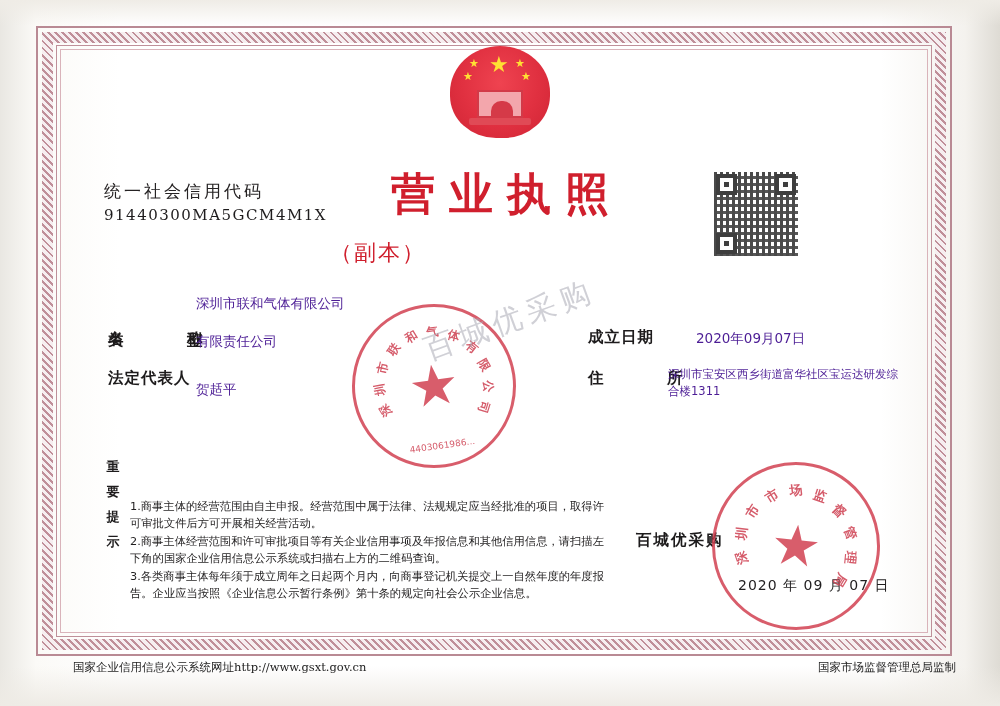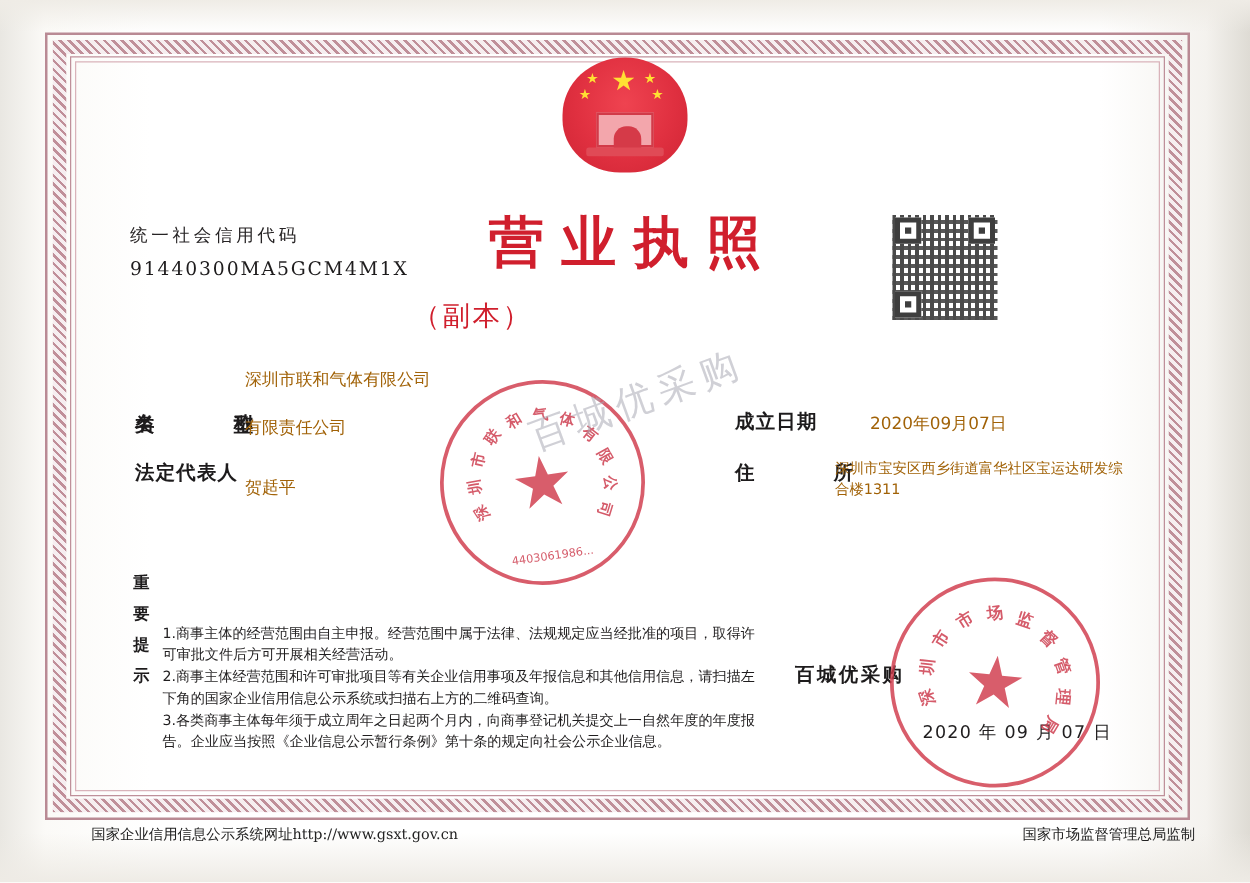"统一社会信用代码" .code-label { font-size: 14px -> 17px }
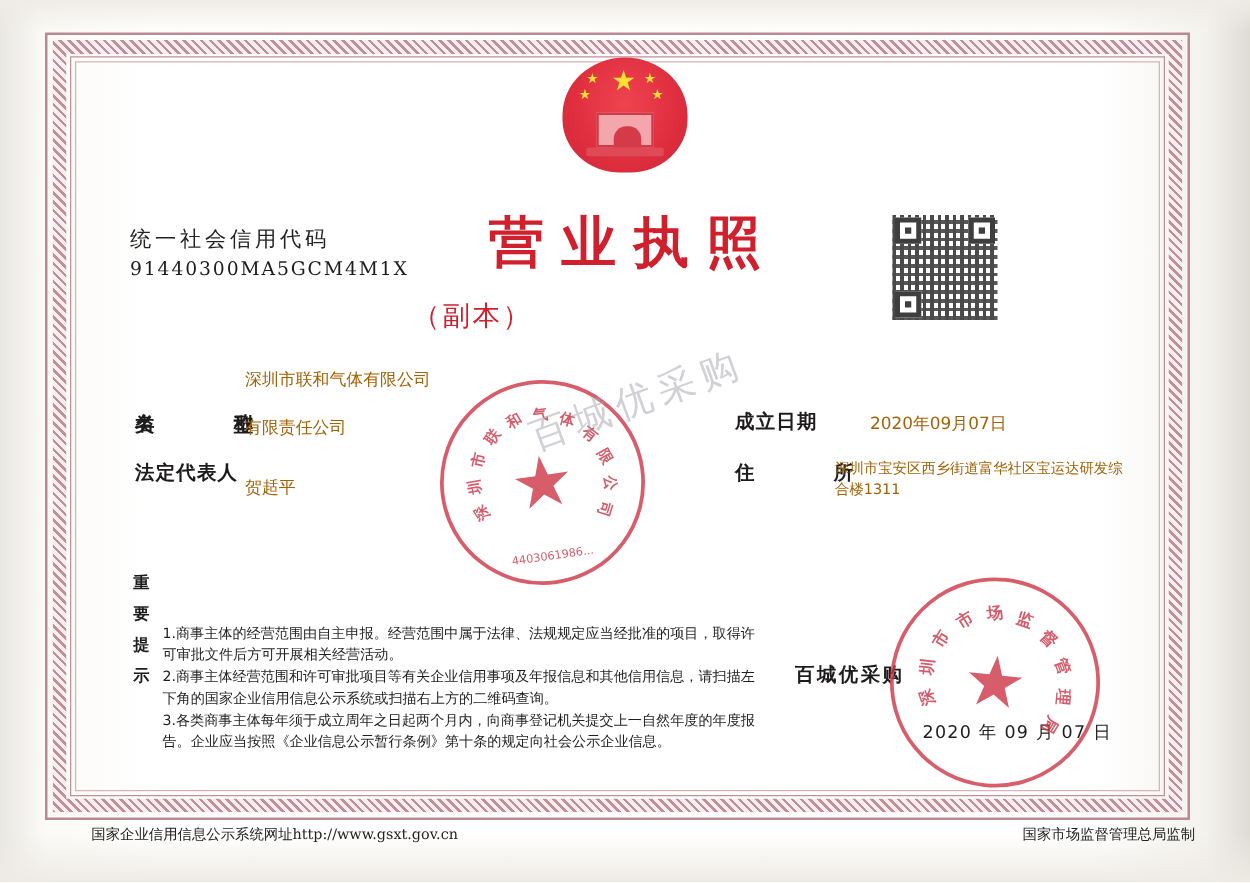"深圳市联和气体有限公司" .field-value { color: #a16207 -> #4c1d95 }
